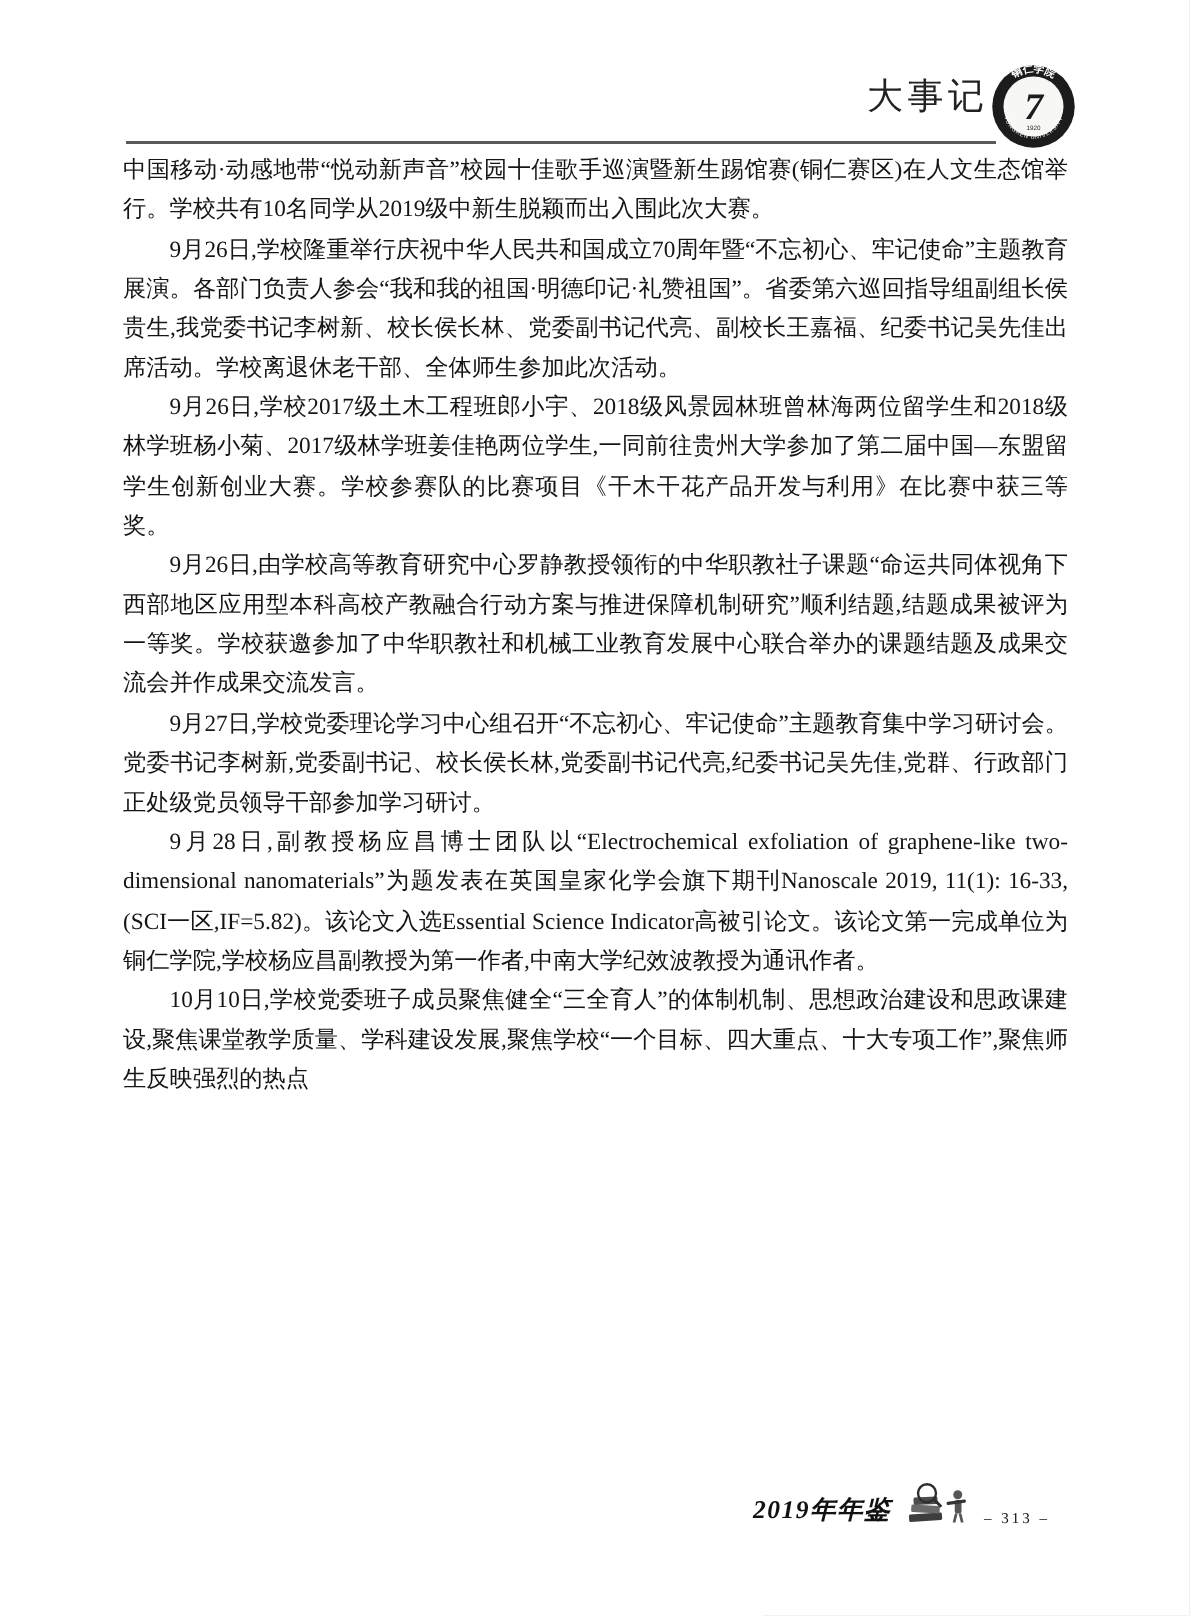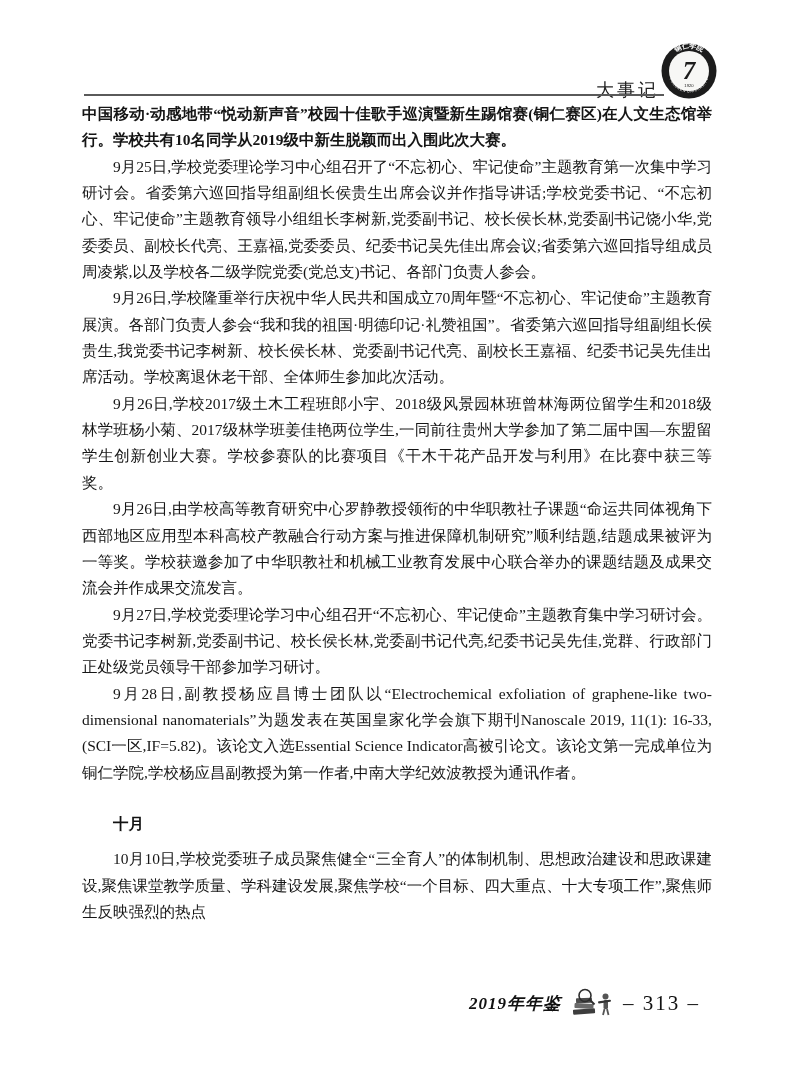"大事记" .header-label { font-size: 18px -> 24px; top: 78px -> 48px }
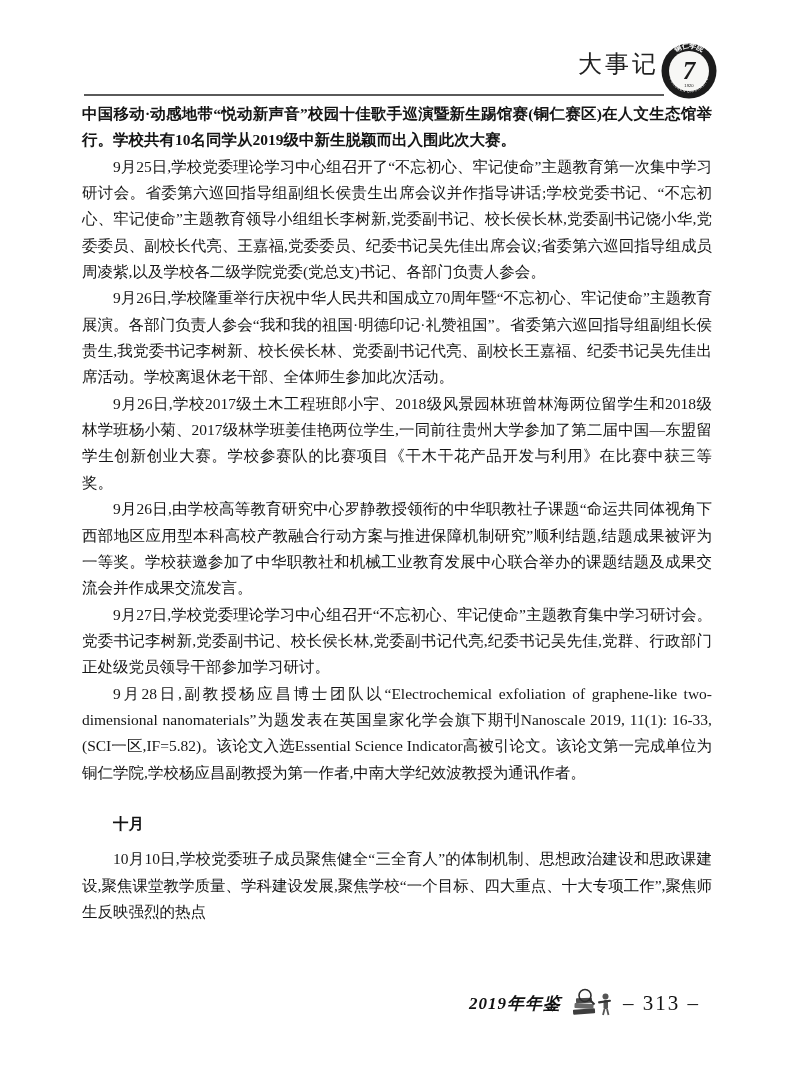"中国移动·动感地带“悦动新声音”校园十佳歌手巡演暨新生踢馆赛(铜仁赛区)在人文生" .para.no-indent { font-weight: bold -> none }
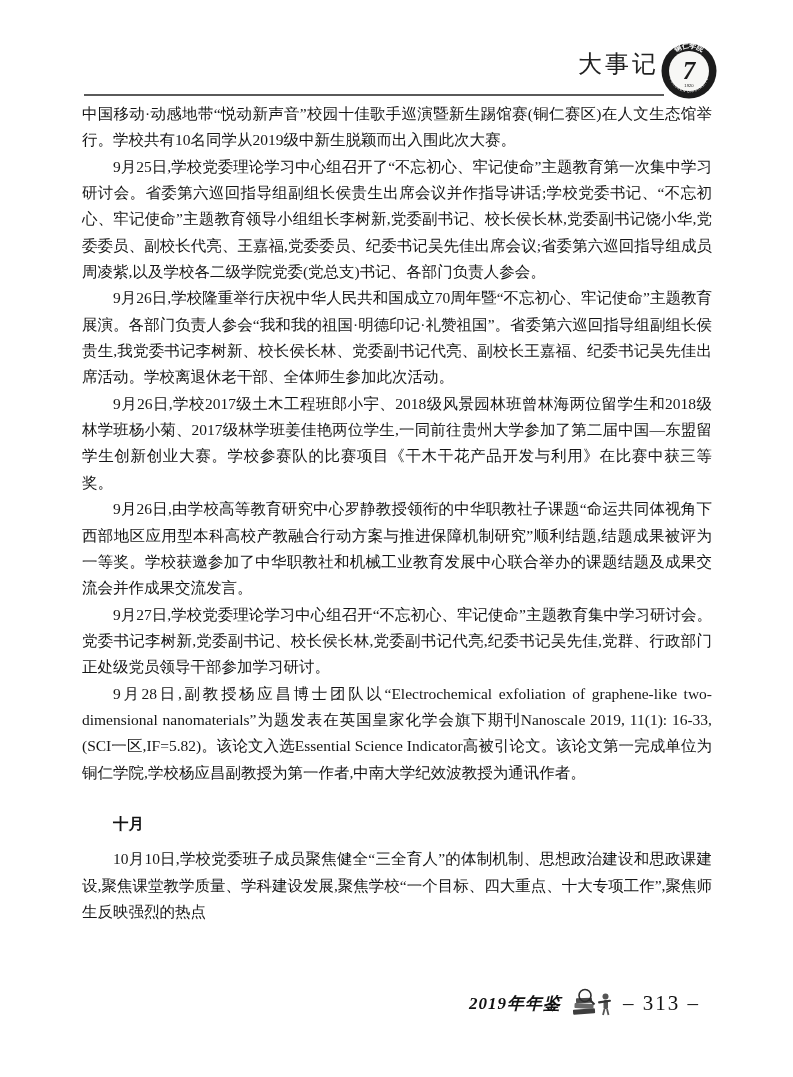"9月25日,学校党委理论学习中心组召开了“不忘初心、牢记使命”主题教育第一次集中" p.para { html: <p>9月25日,学校党委理论学习中心组召开了“不忘初心、牢记使命”主题教育第一次集中学习研讨会。省委第六巡回指导组副组长侯贵生出席会议并作指导讲话;学校党委书记、“不忘初心、牢记使命”主题教育领导小组组长李树新,党委副书记、校长侯长林,党委副书记饶小华,党委委员、副校长代亮、王嘉福,党委委员、纪委书记吴先佳出席会议;省委第六巡回指导组成员周凌紫,以及学校各二级学院党委(党总支)书记、各部门负责人参会。</p> -> none }
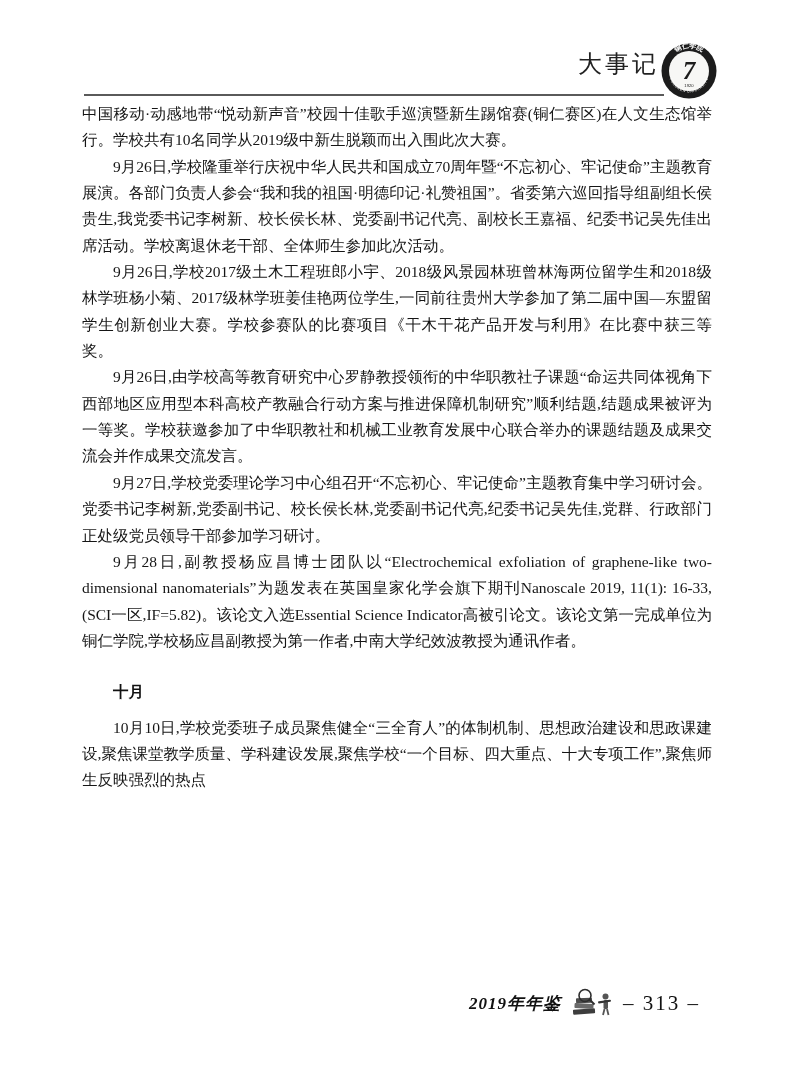"十月" h3.section-heading { html: <h3>十月</h3> -> none }
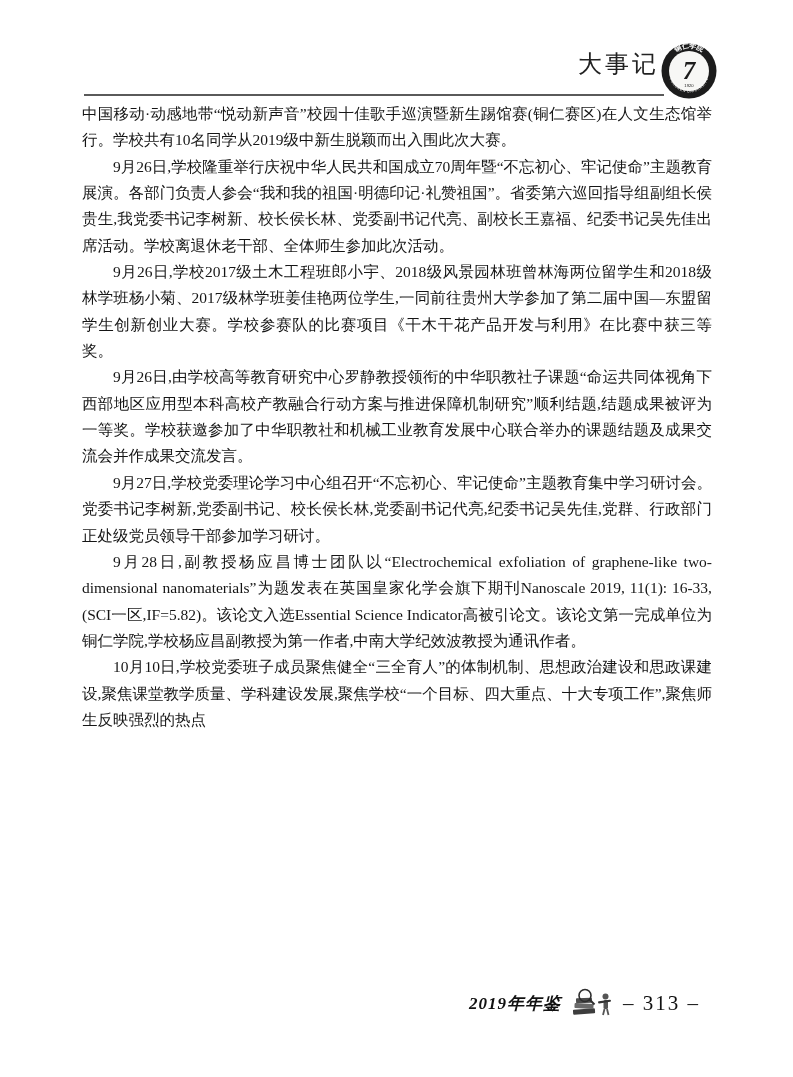"2019年年鉴" .footer { align-items: center -> flex-end }
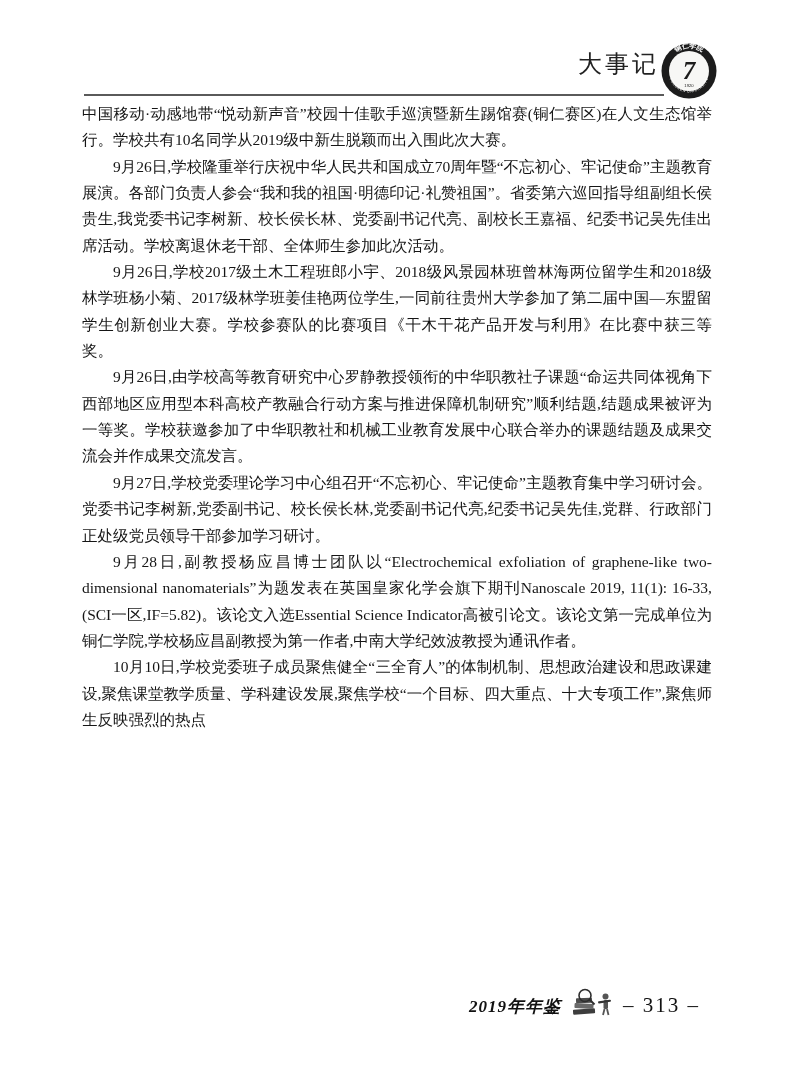"– 313 –" .page-number { font-size: 21px -> 10px }
